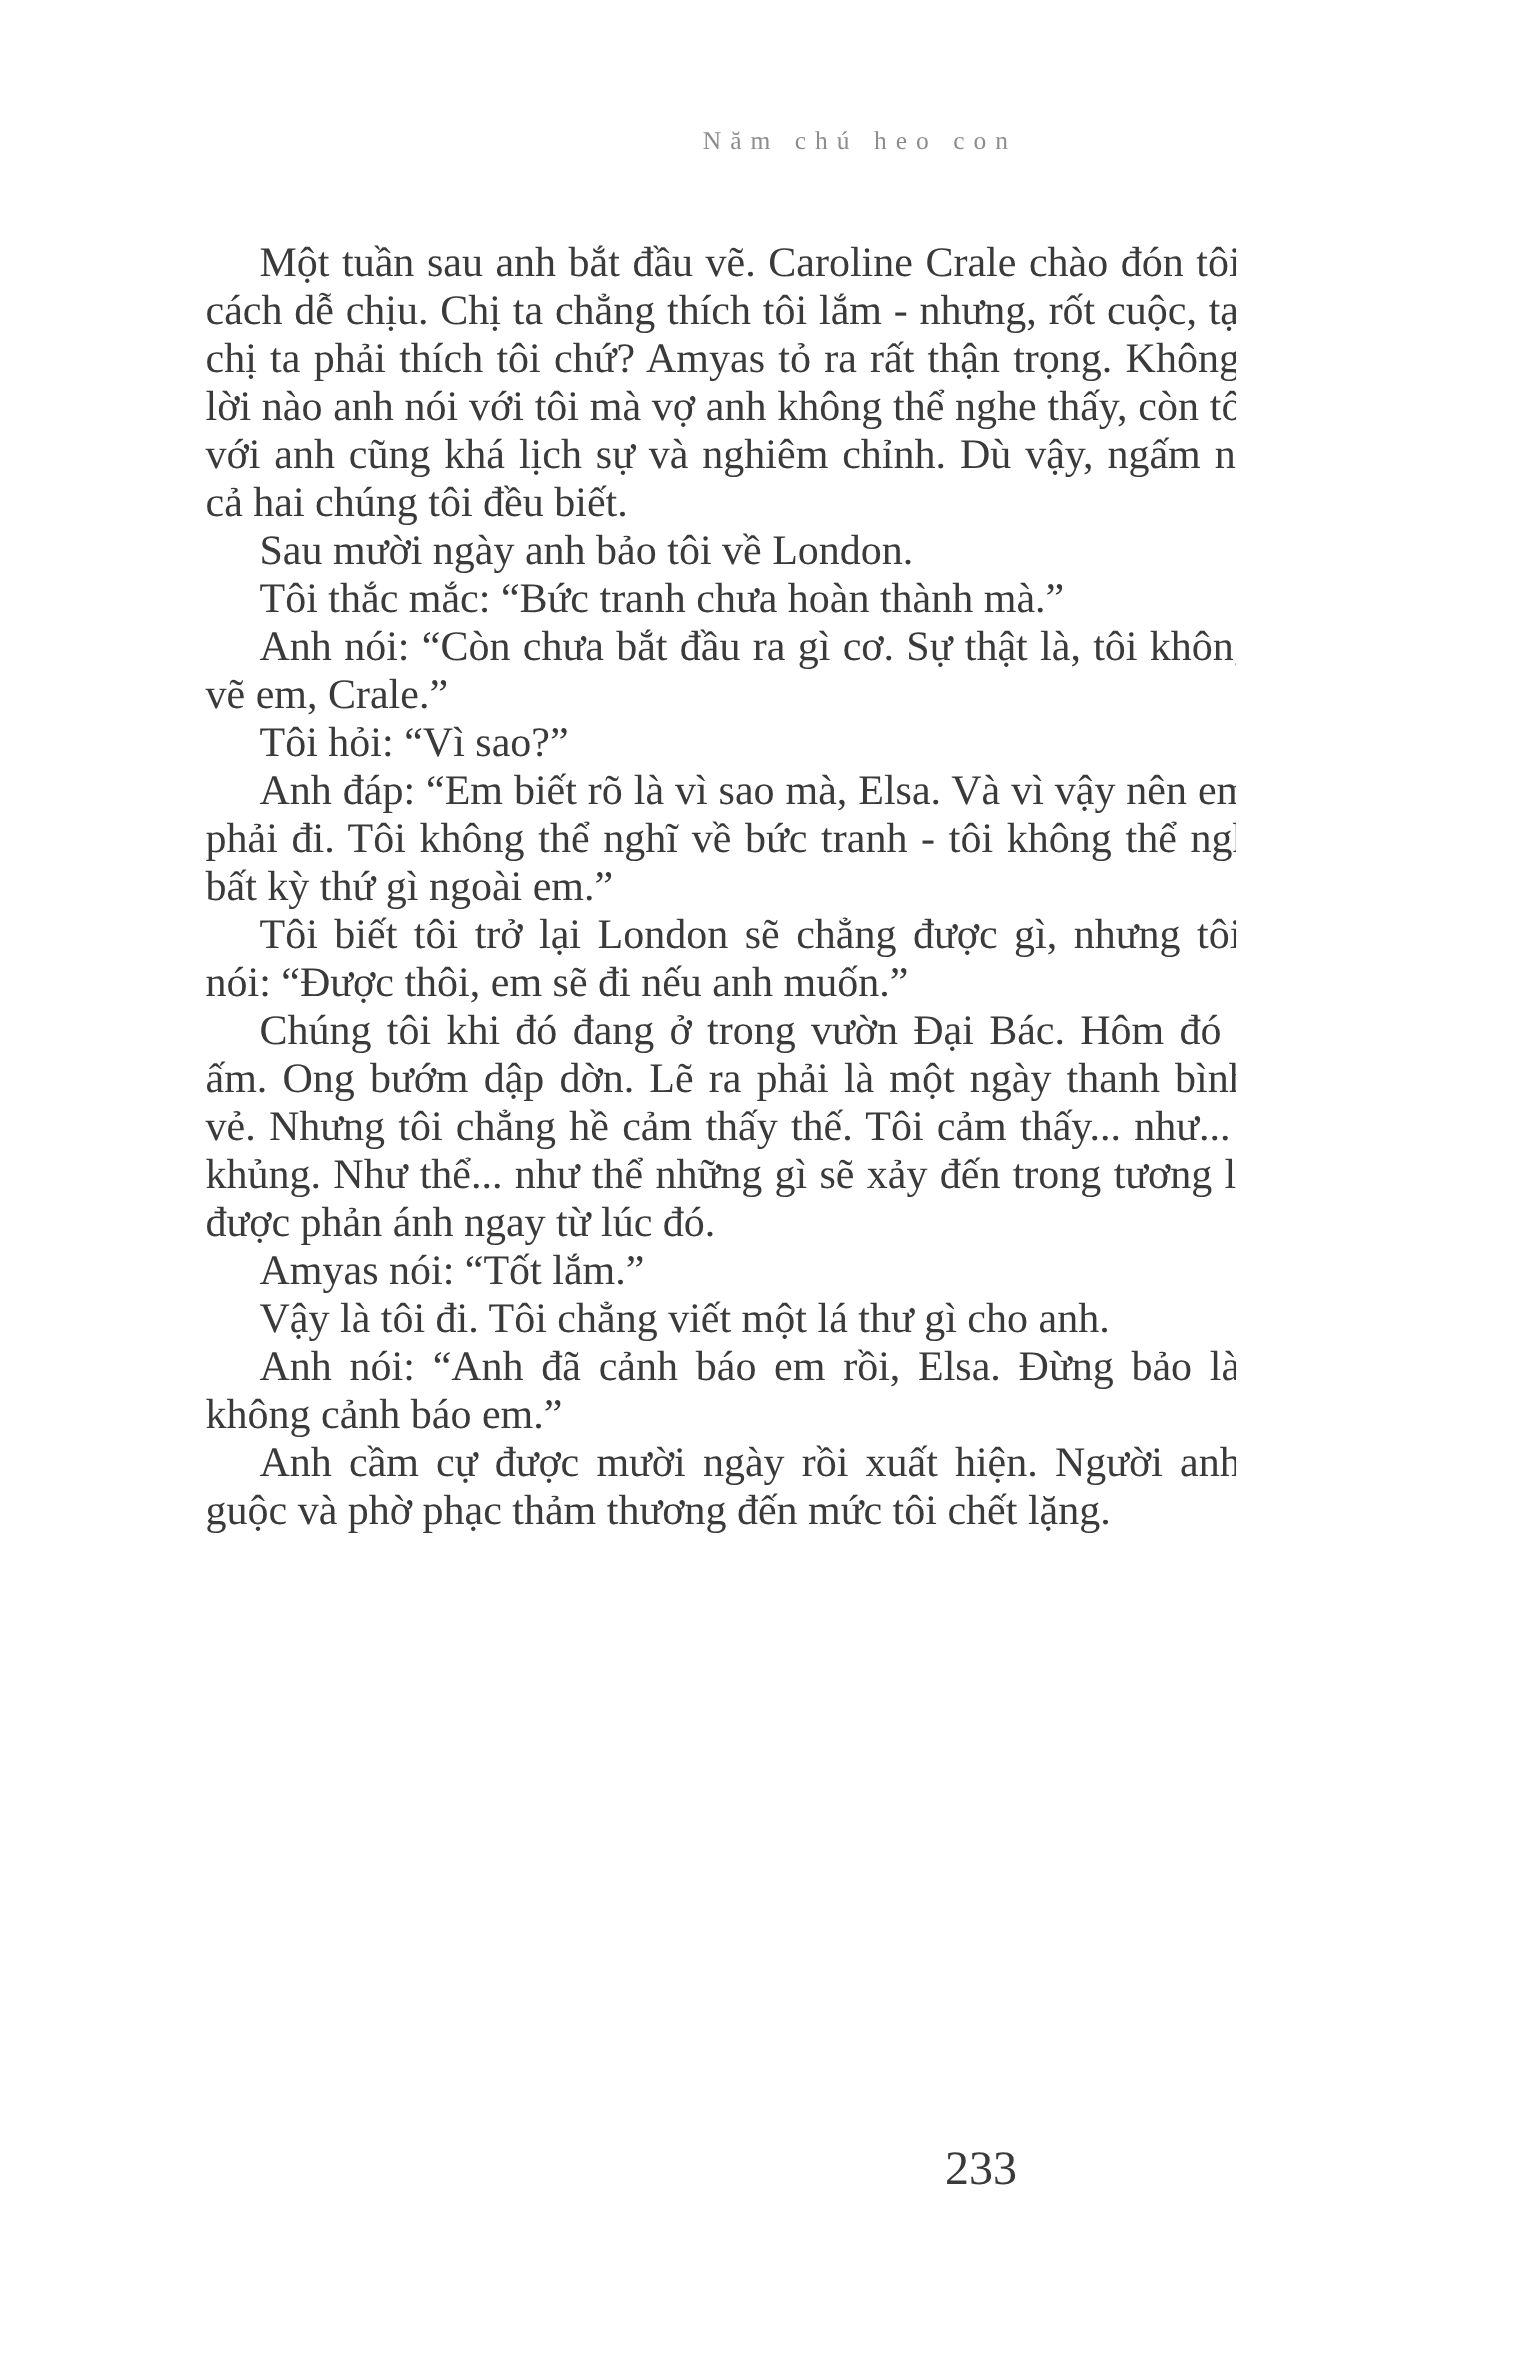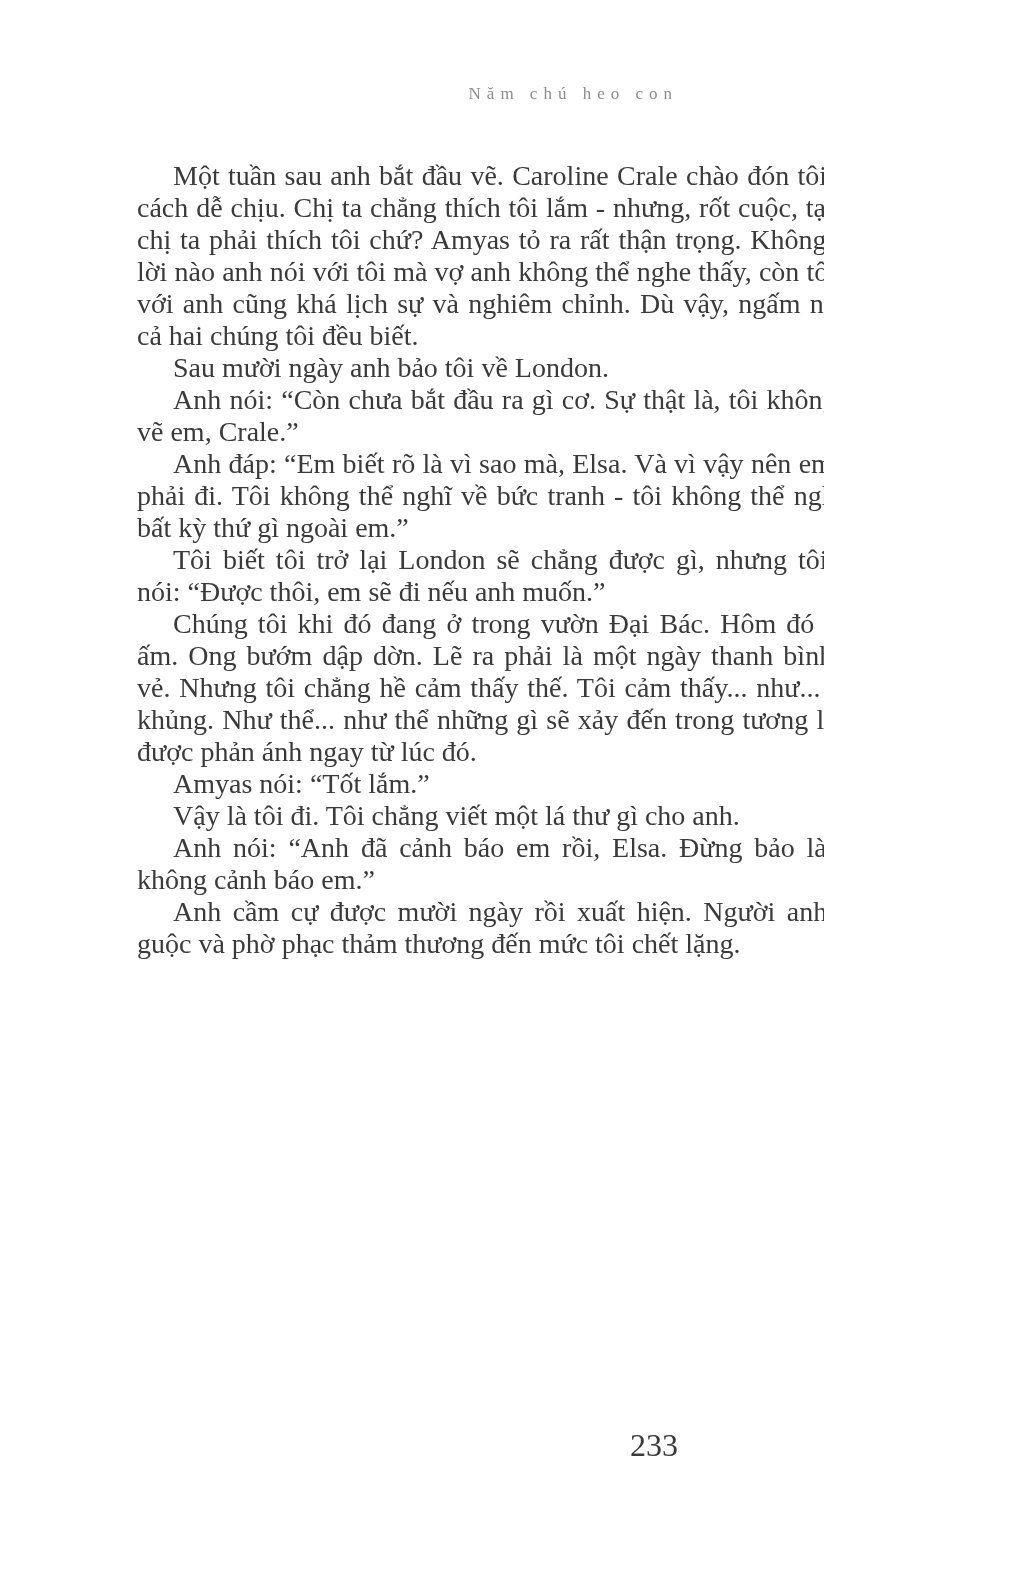"Tôi thắc mắc: “Bức tranh" p { html: none -> <p>Tôi thắc mắc: “Bức tranh chưa hoàn thành mà.”</p> }
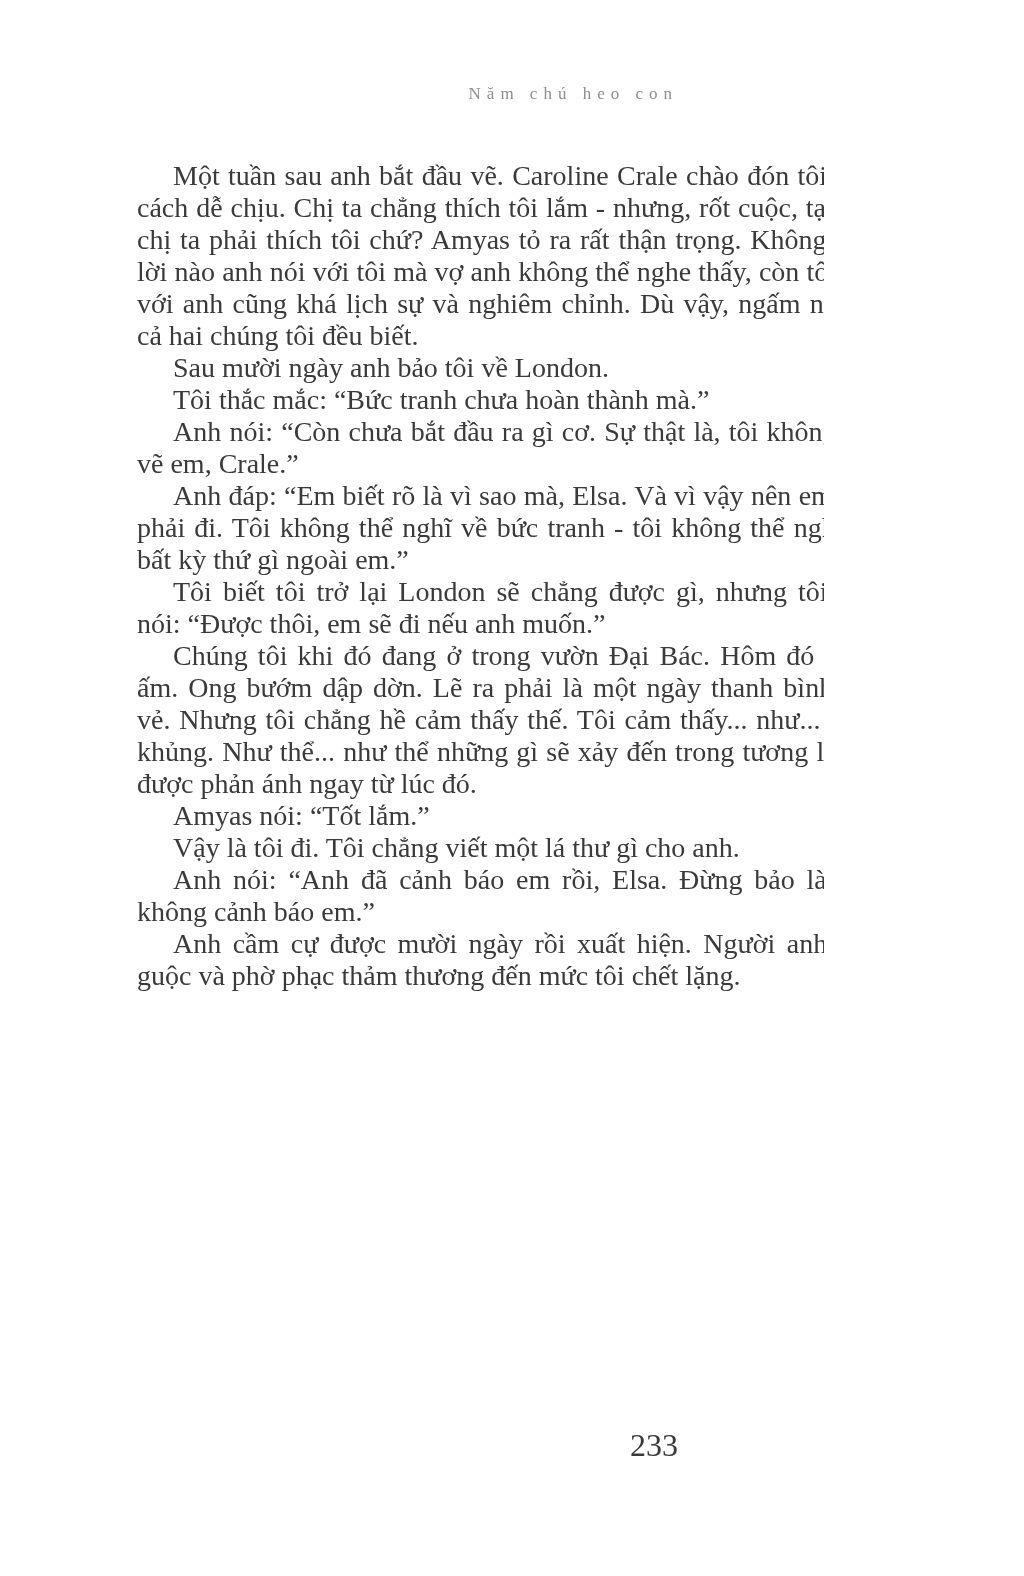"Tôi hỏi: “Vì sao?”" p { html: none -> <p>Tôi hỏi: “Vì sao?”</p> }
